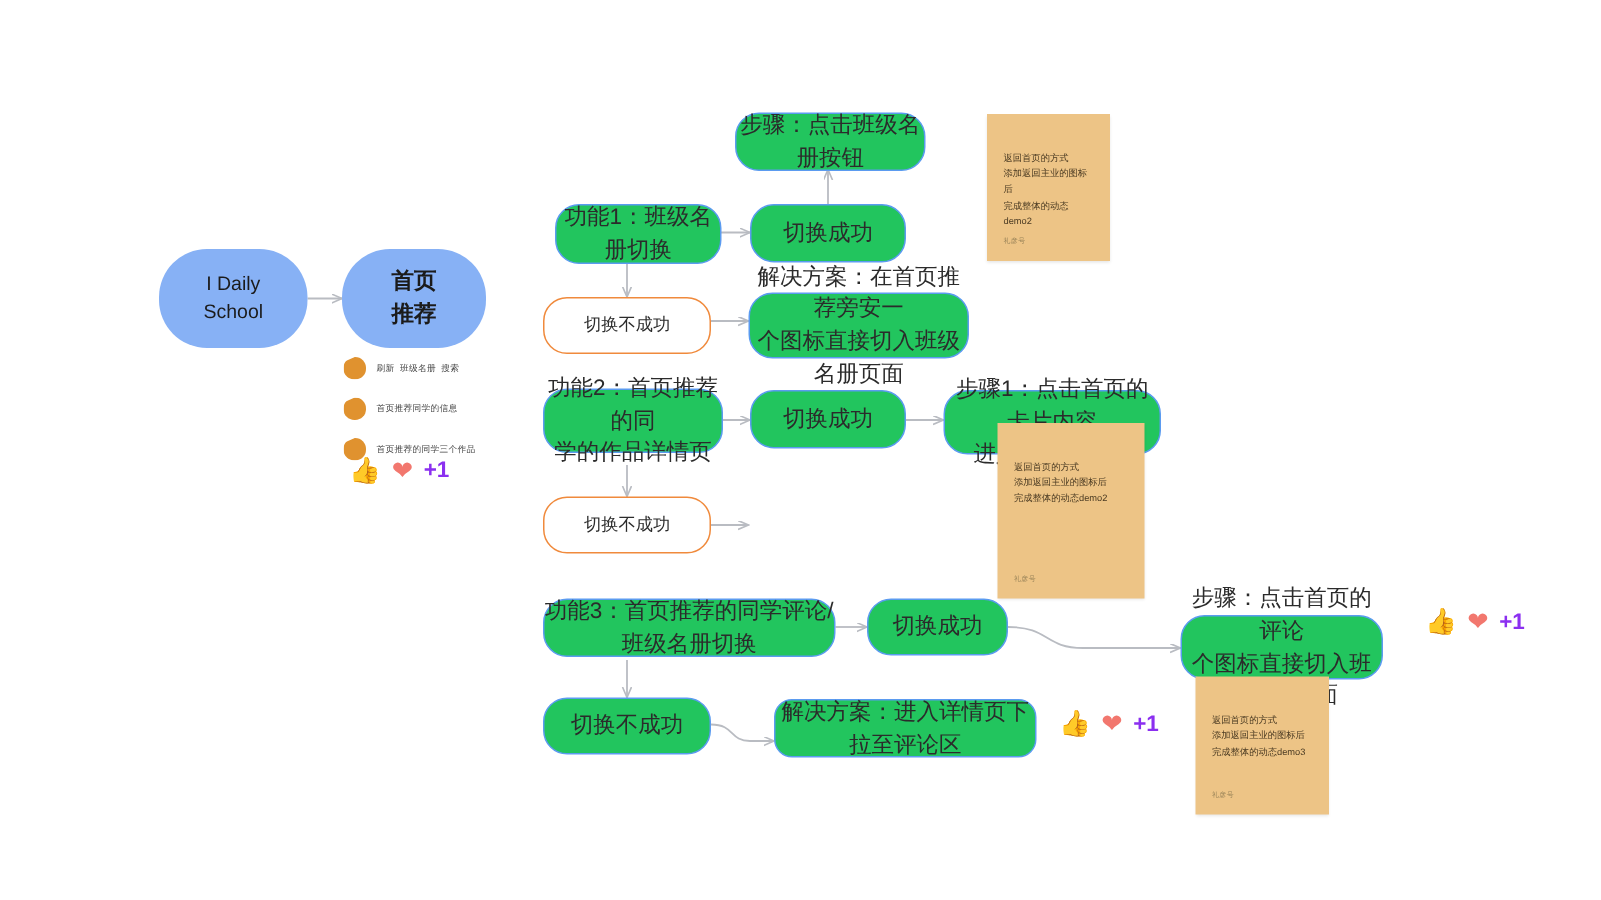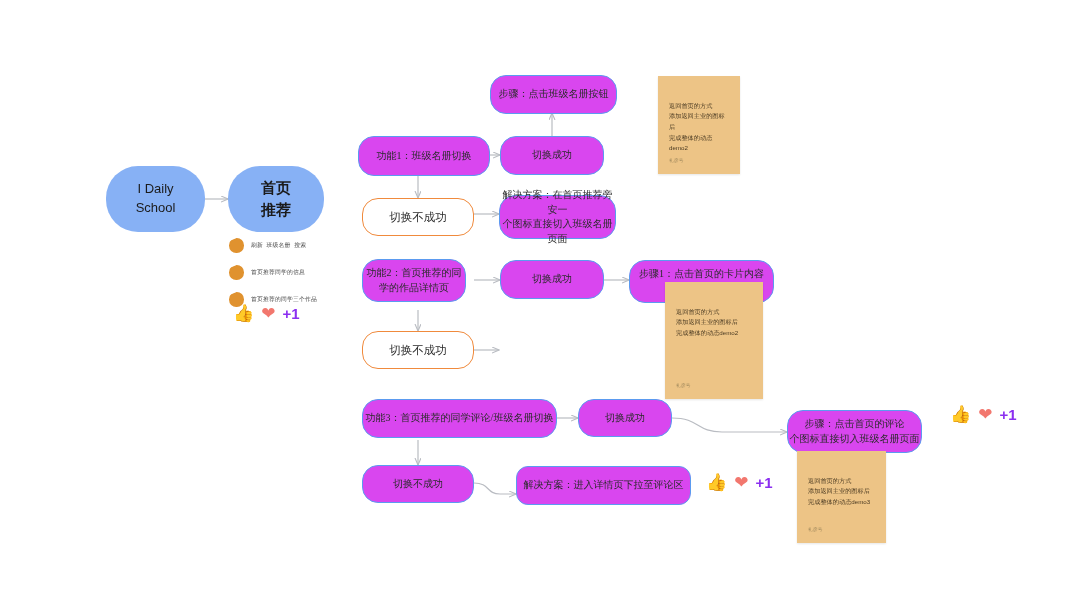"步骤：点击班级名册按钮" .pill-blue { background: #d946ef -> #22c55e; font-family: Liberation Serif, serif -> none; font-size: 10px -> 15px }
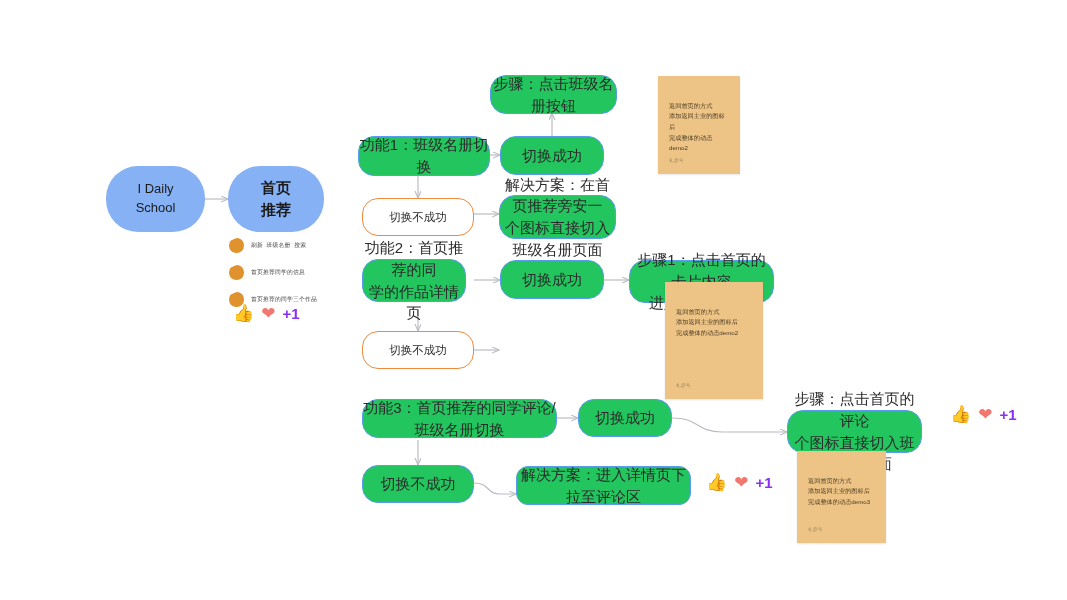"功能1：班级名册切换" div.node { left: 358px -> 370px; width: 132px -> 111px }
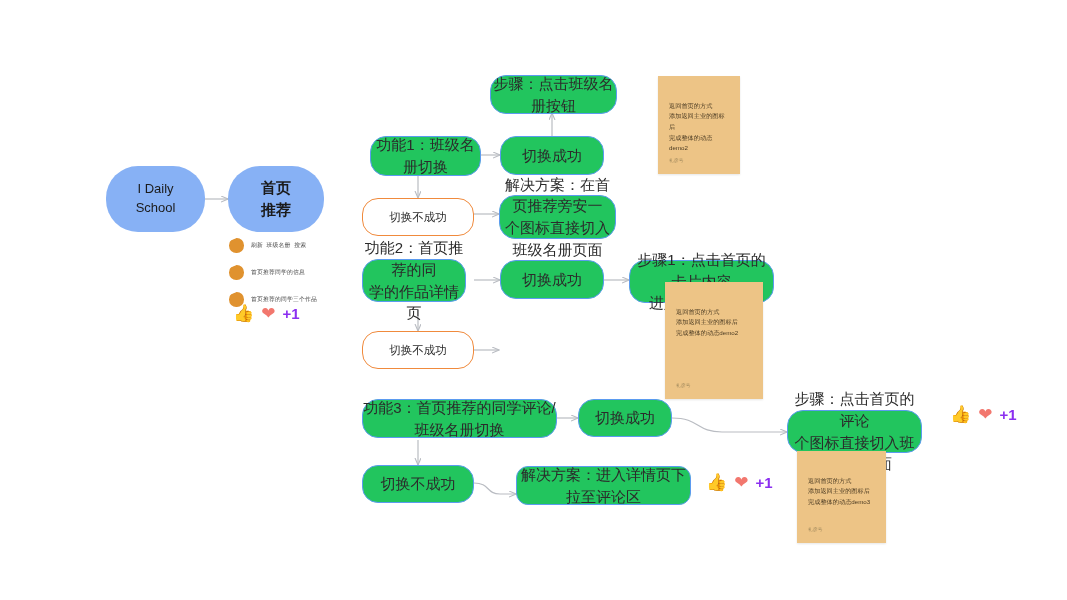"解决方案：在首页推荐旁安一" div.node { width: 117px -> 147px }
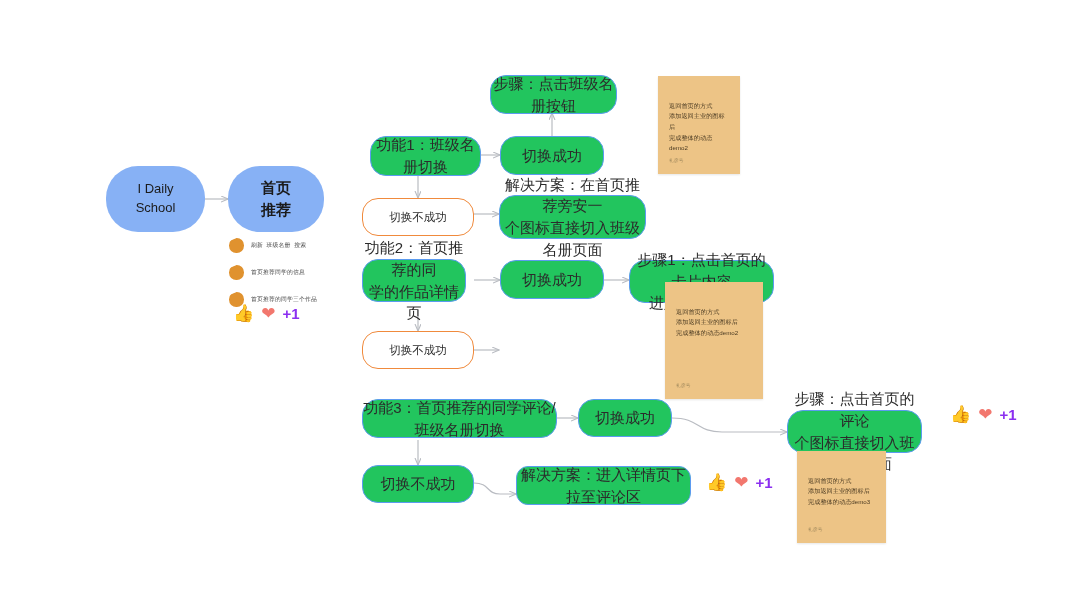"功能2：首页推荐的同" div.node { width: 104px -> 120px }
